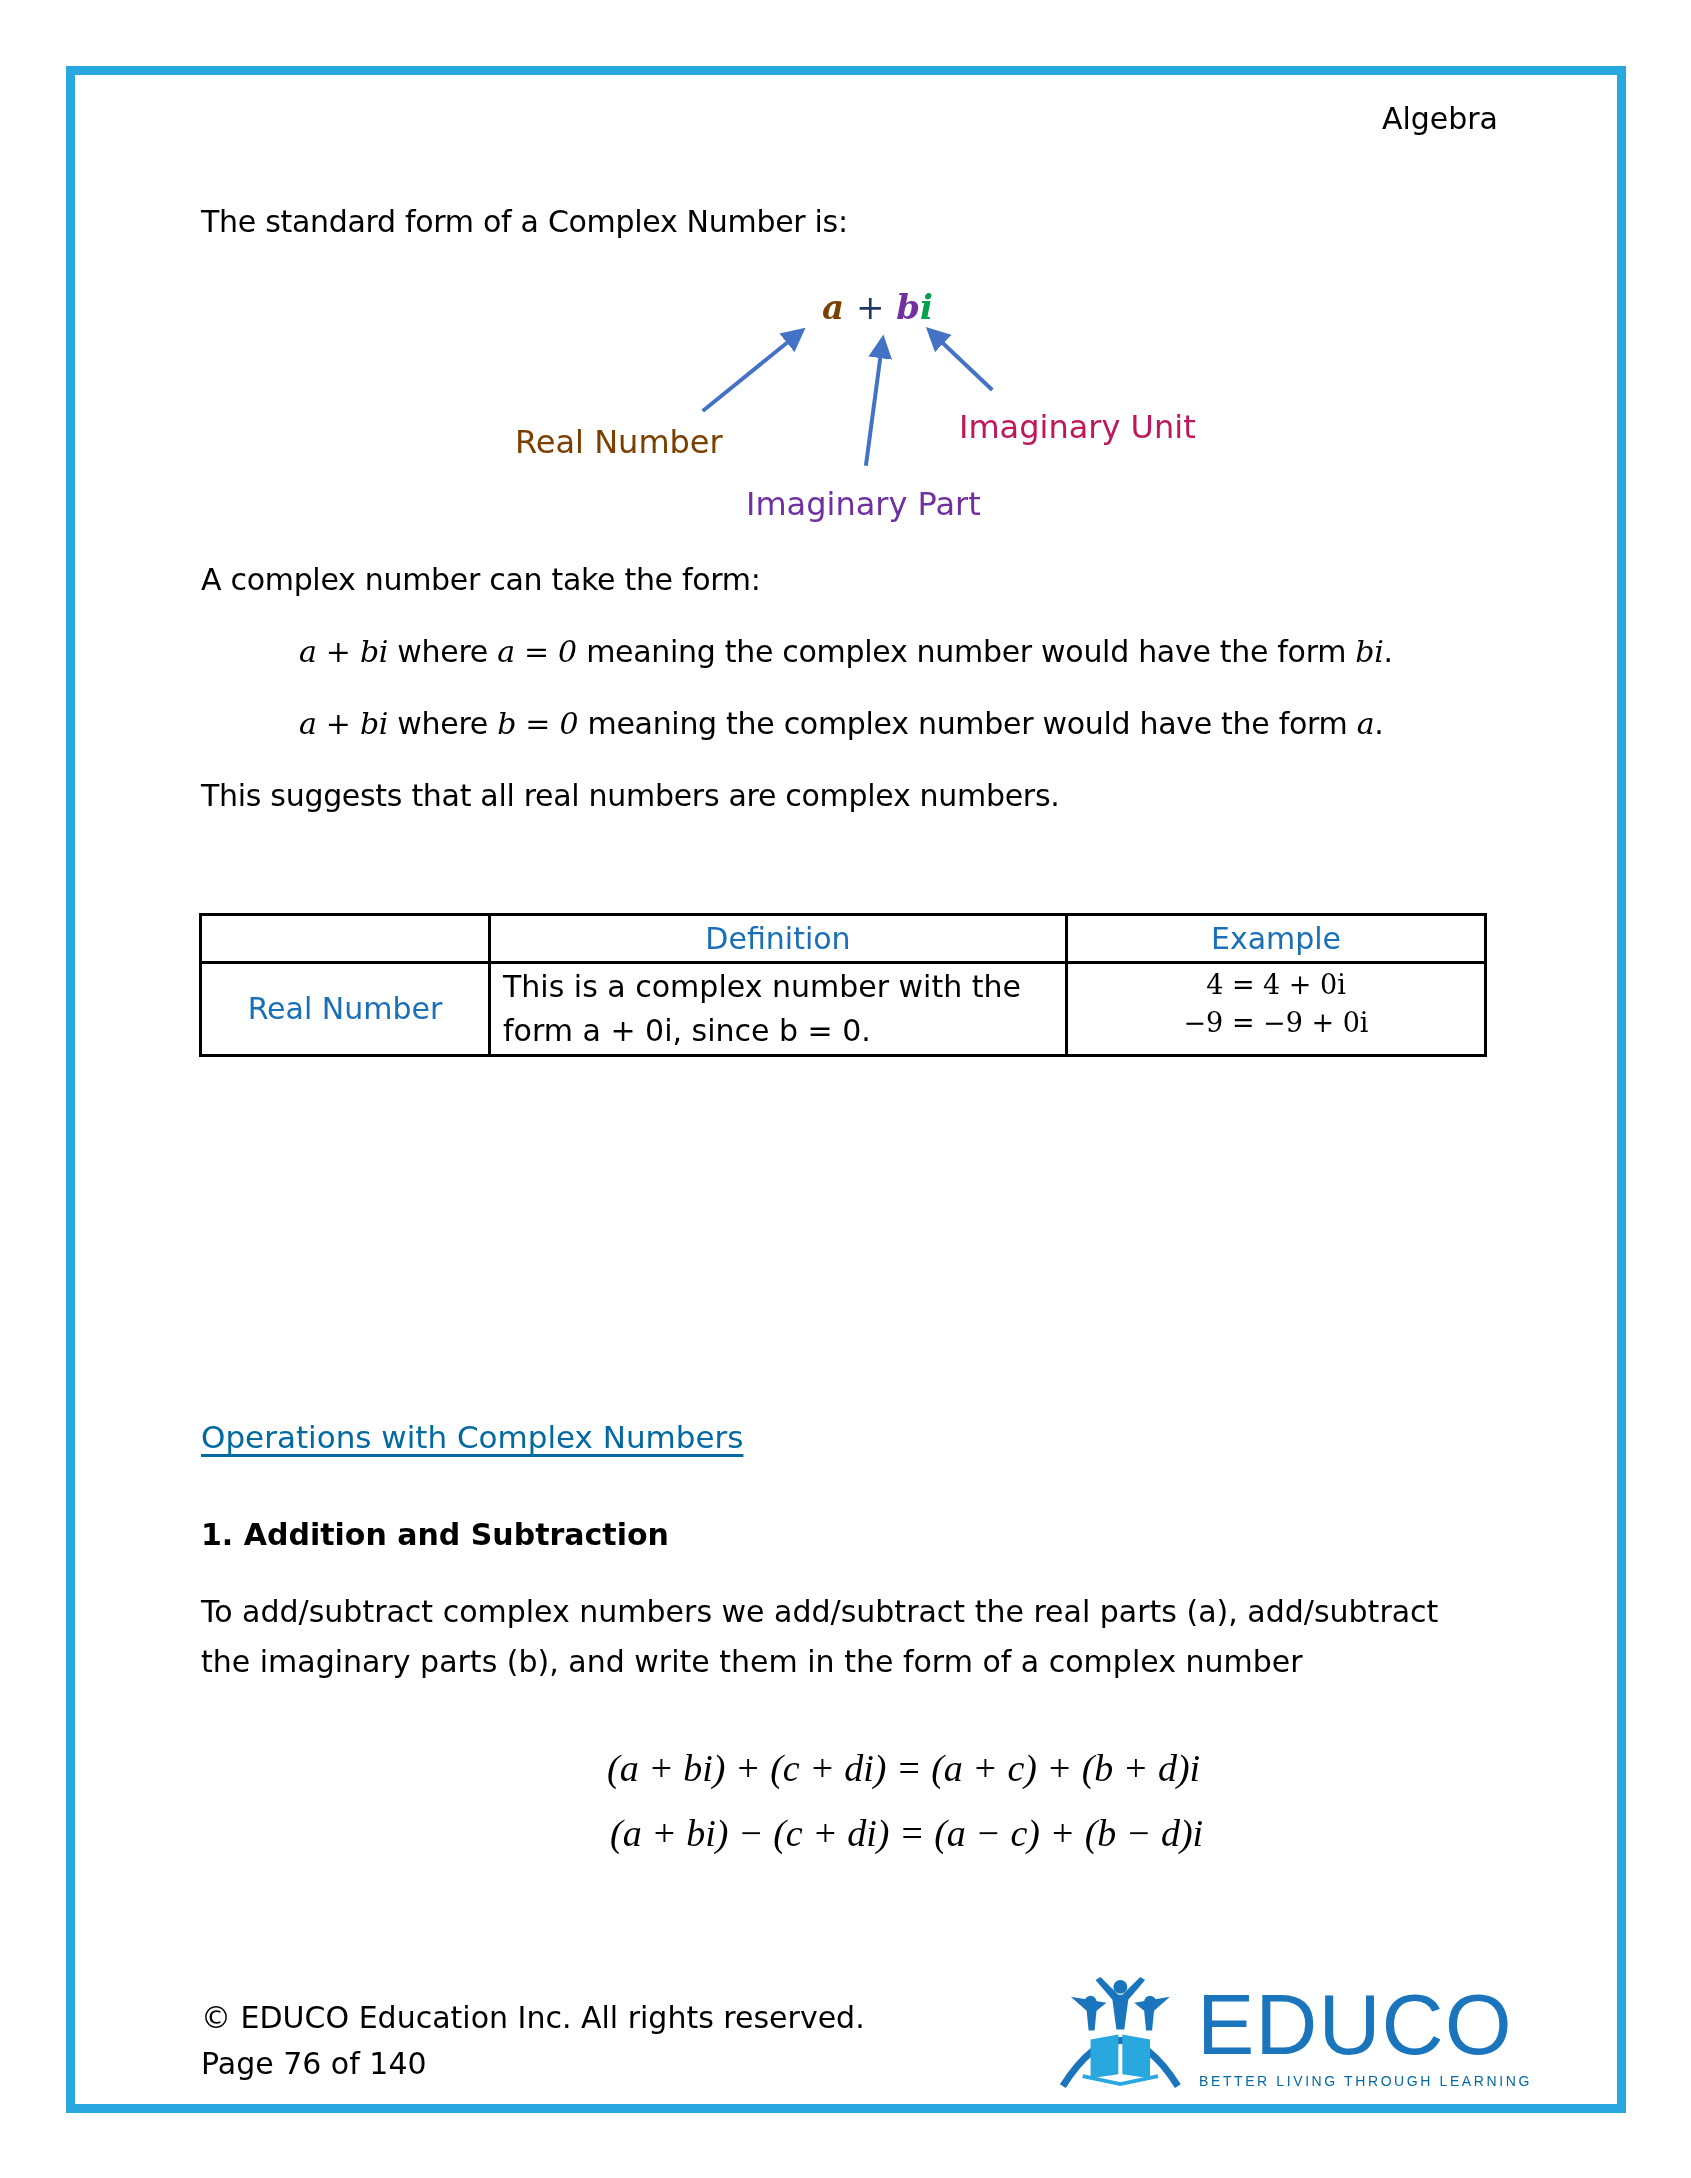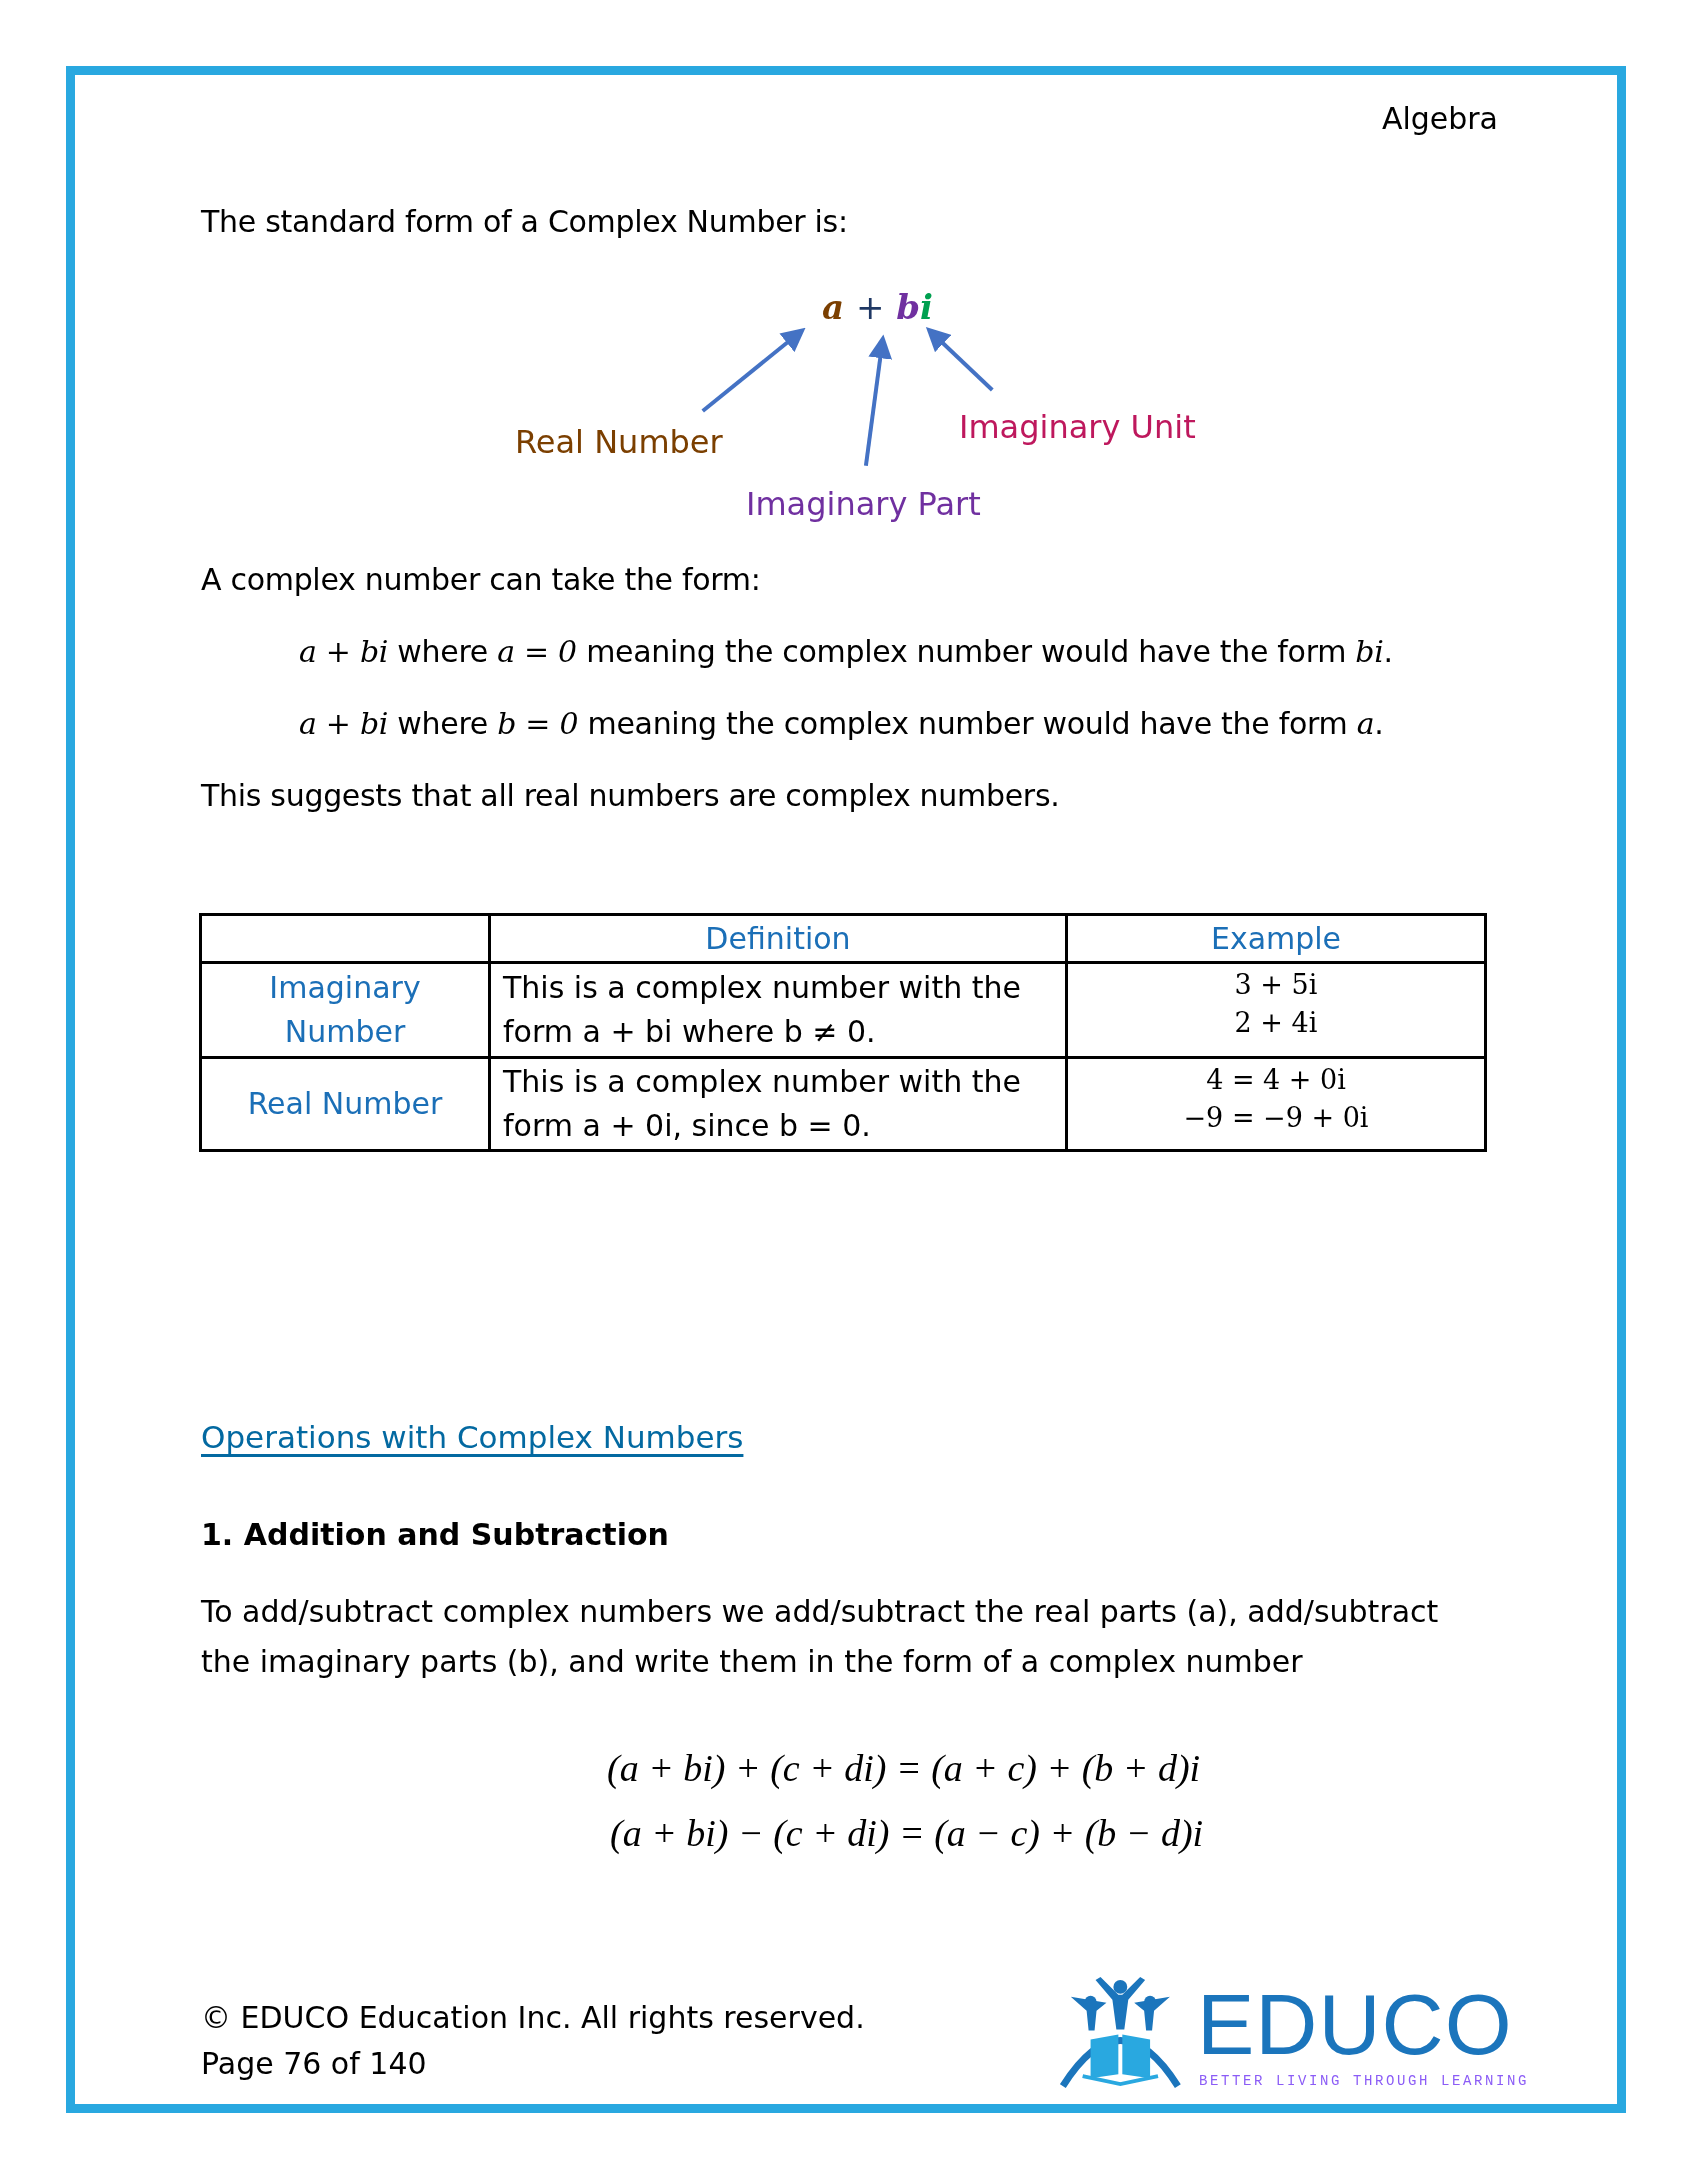"Imaginary" tr { html: <tr> <td> <div>Imaginary</div> <div>Number</div> </td> <td> <div>This is a complex number with the</div> <div>form a + bi where b ≠ 0.</div> </td> <td> <div>3 + 5i</div> <div>2 + 4i</div> </td> </tr> -> none }
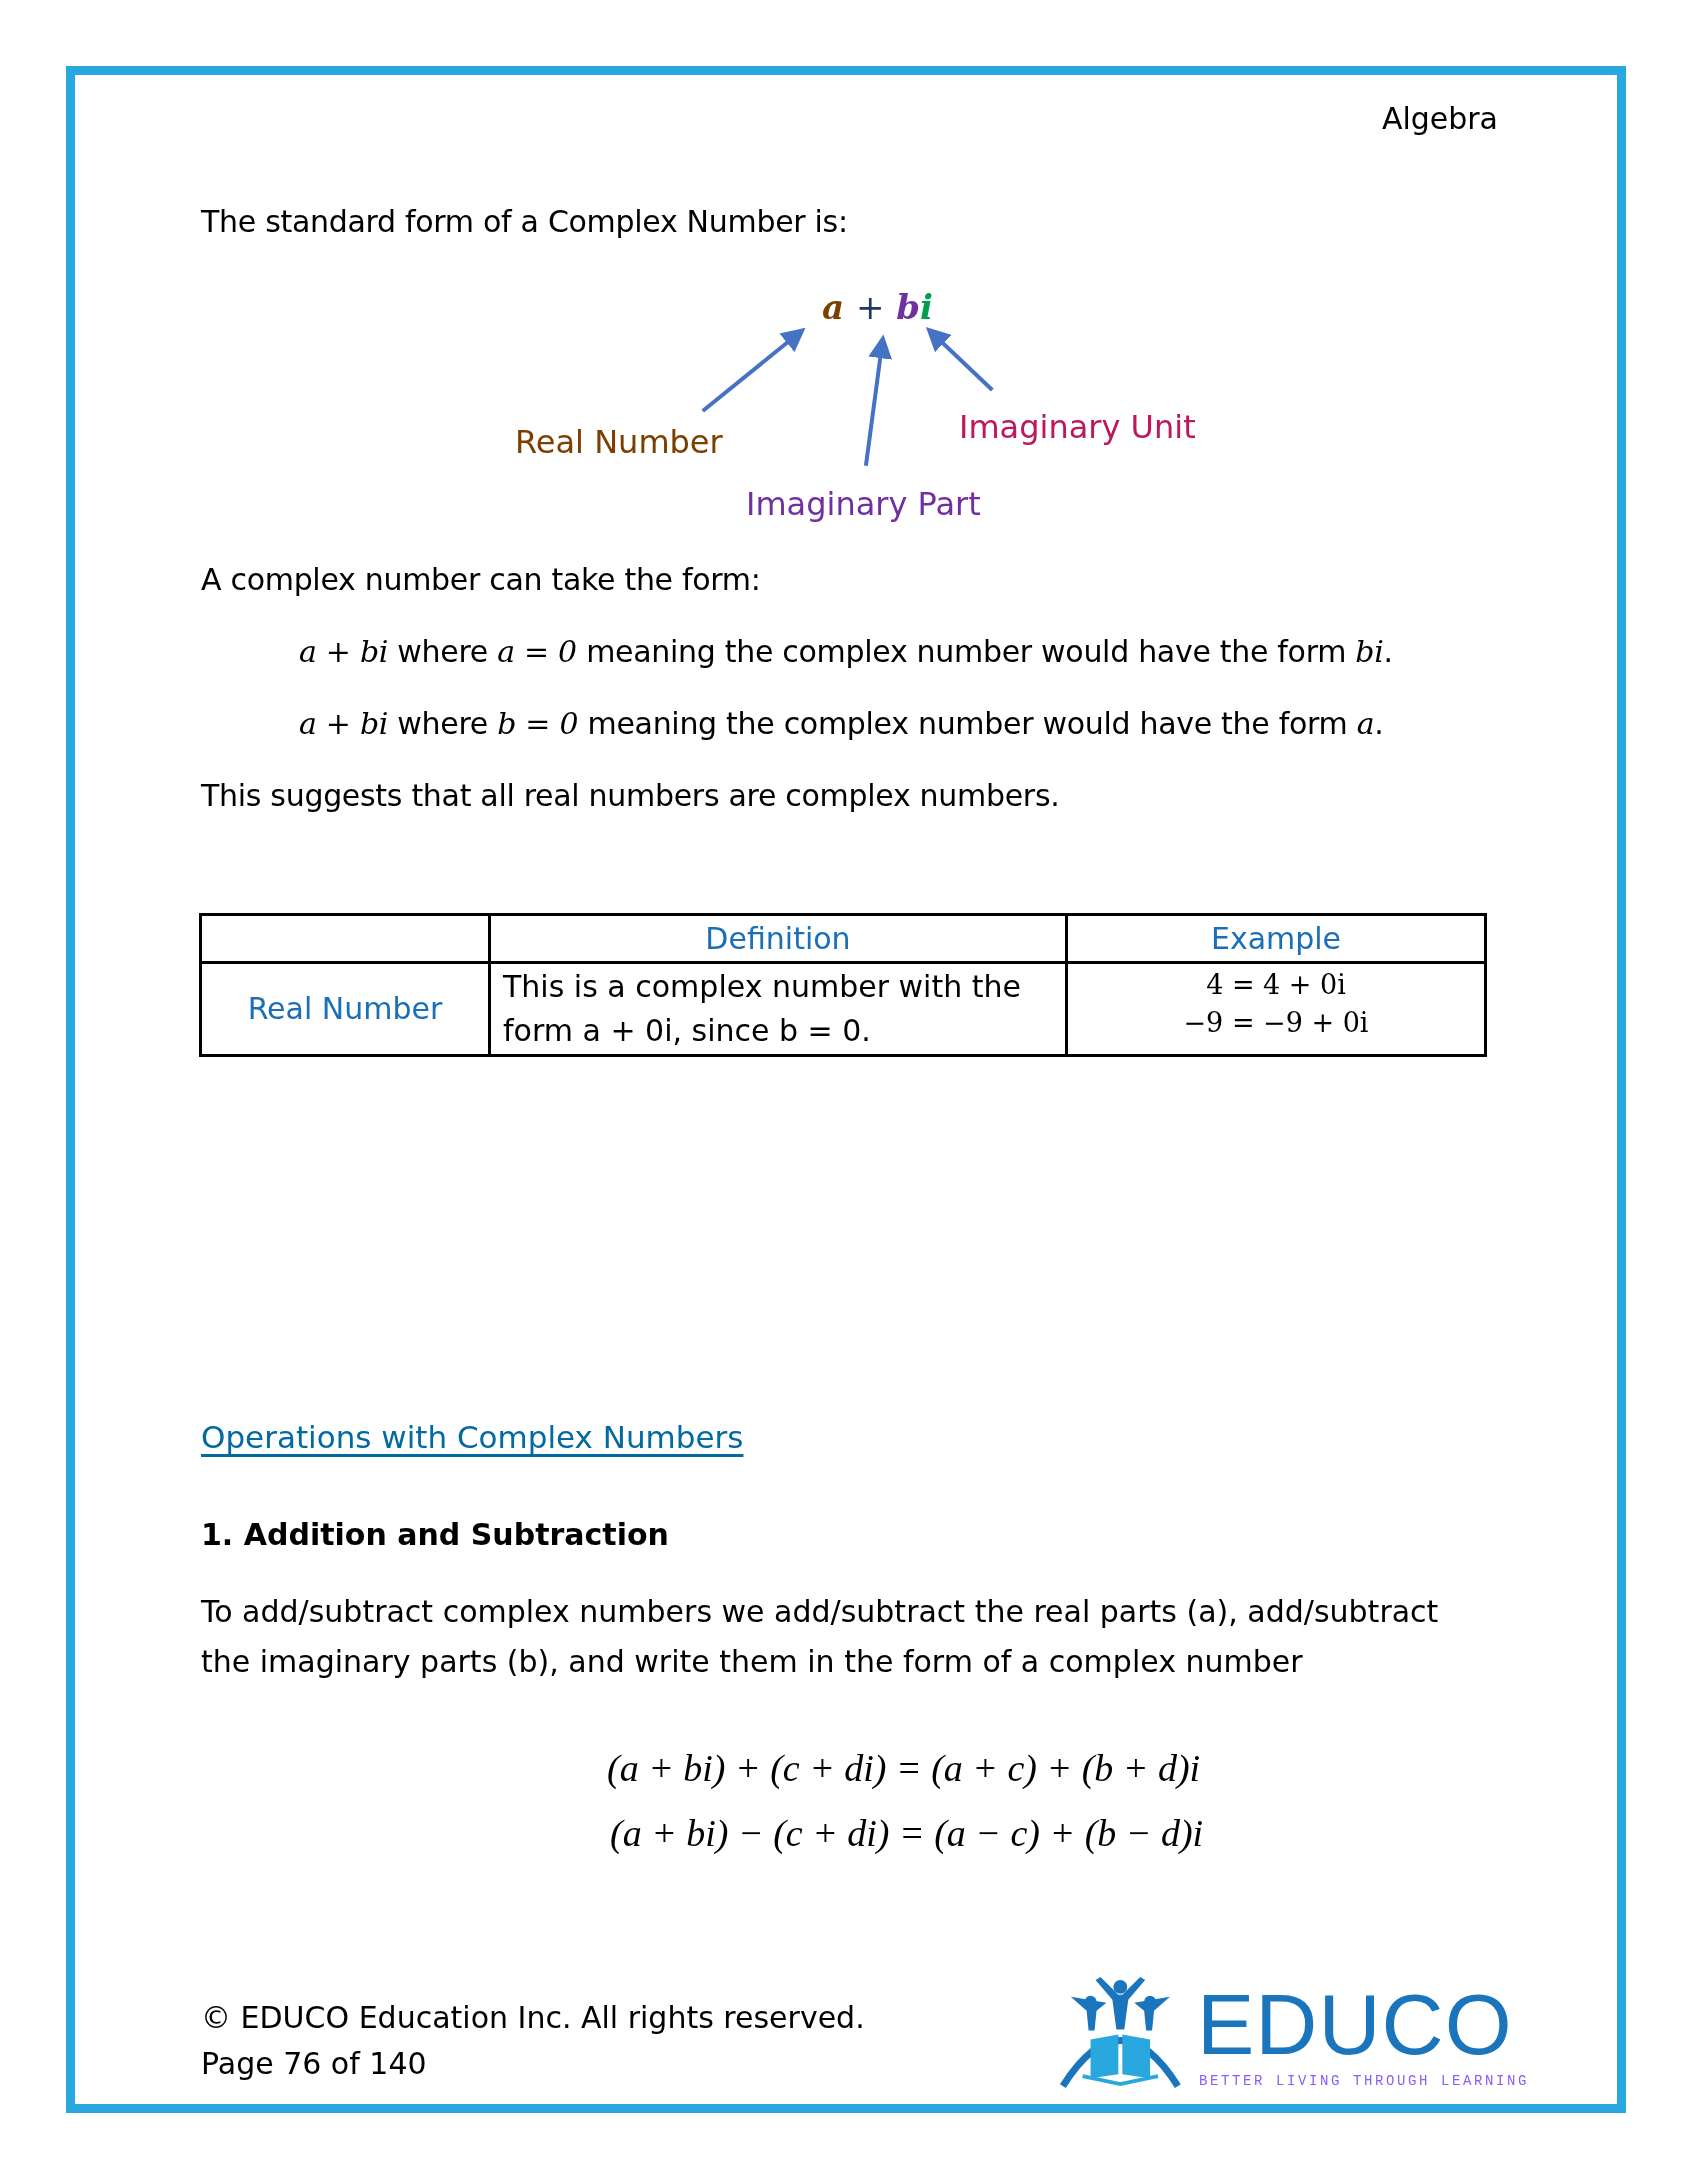"BETTER LIVING THROUGH LEARNING" div.abs { color: #8b5cf6 -> #0369a1; font-family: Liberation Mono, monospace -> Liberation Sans, sans-serif }
